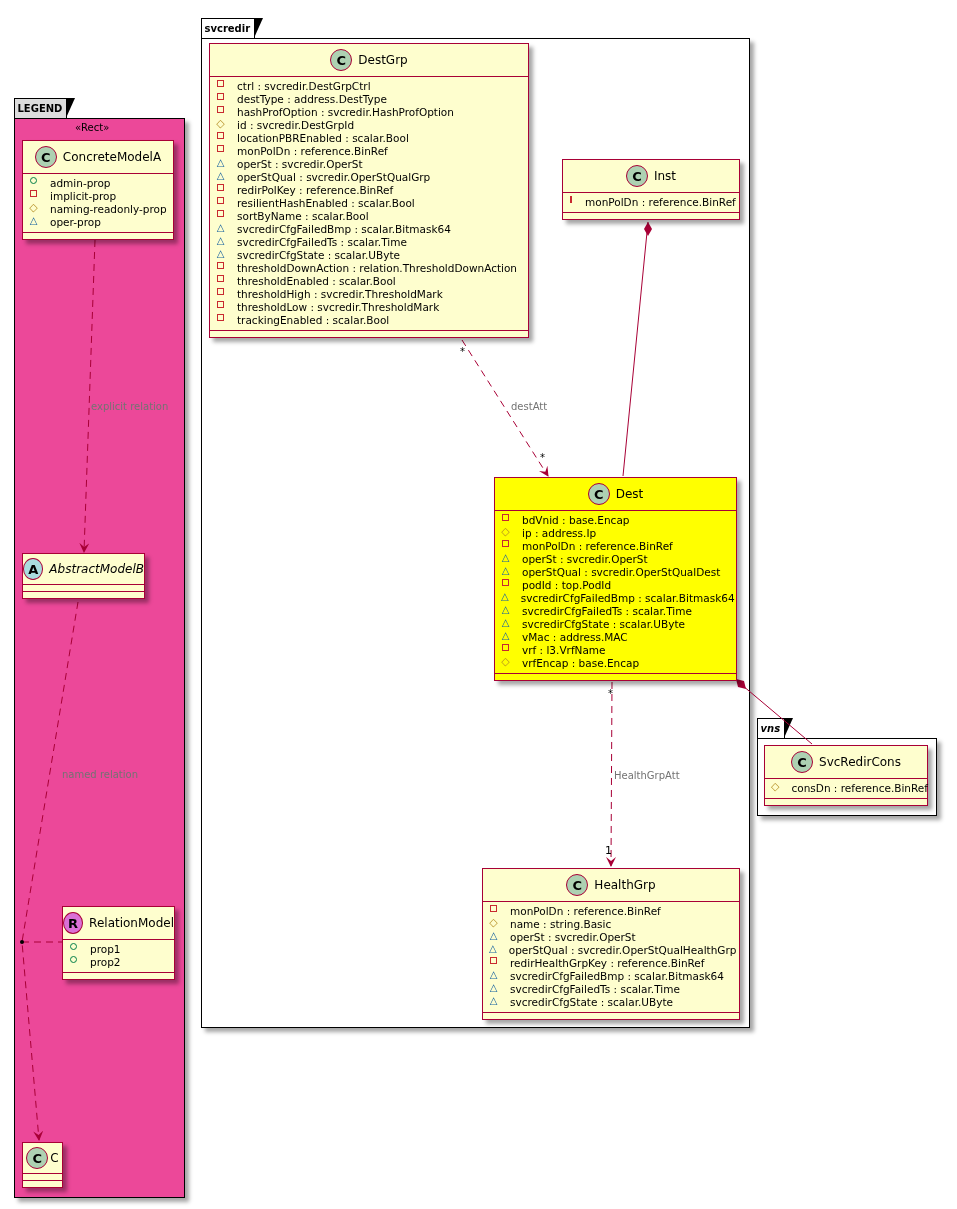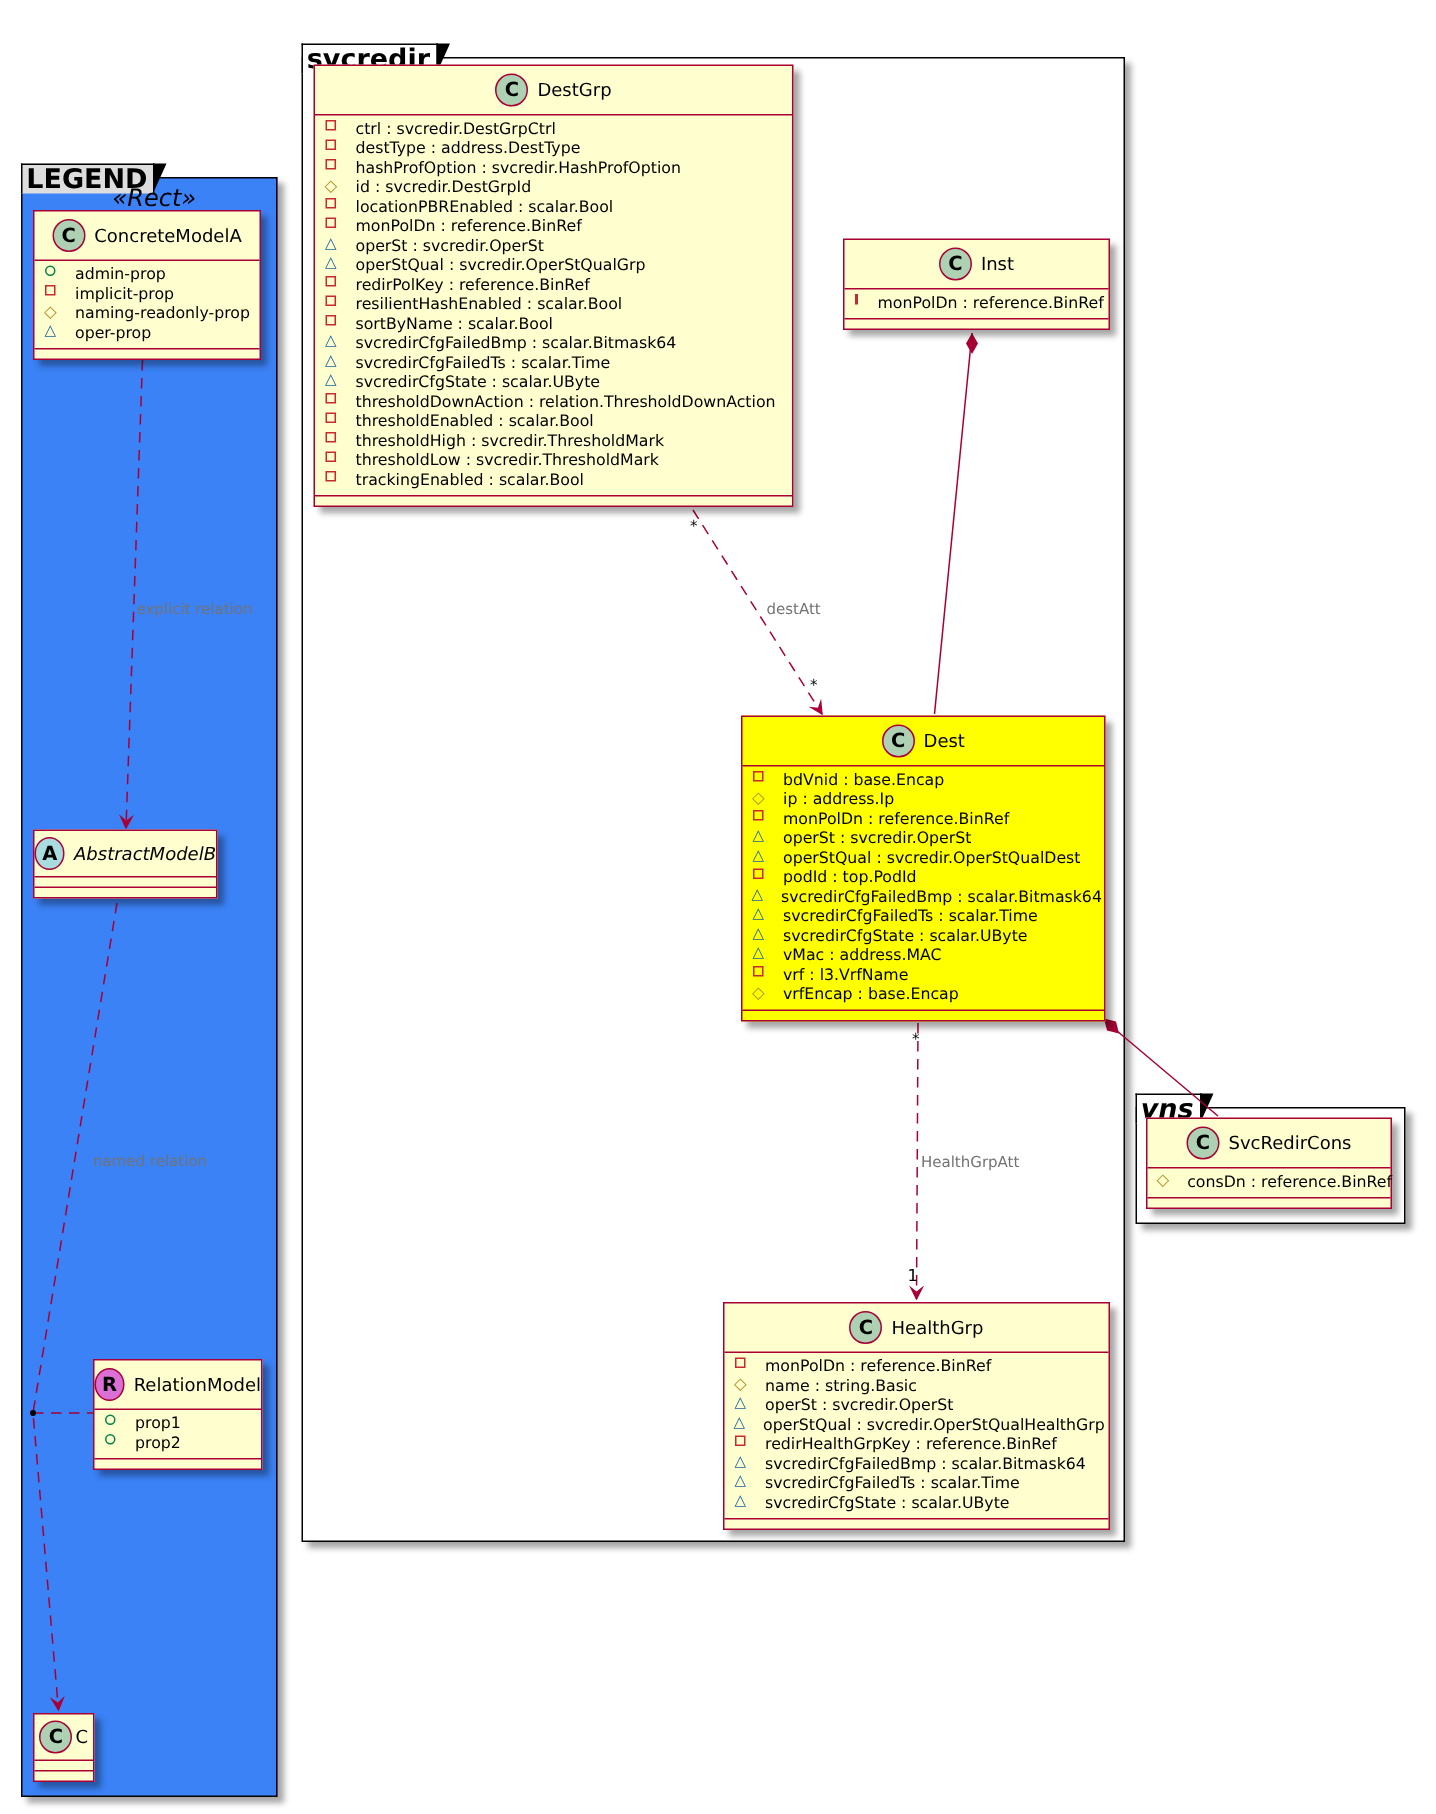"svcredir" .pkg-tab { font-size: 18px -> 10px; margin-top: 11px -> none }
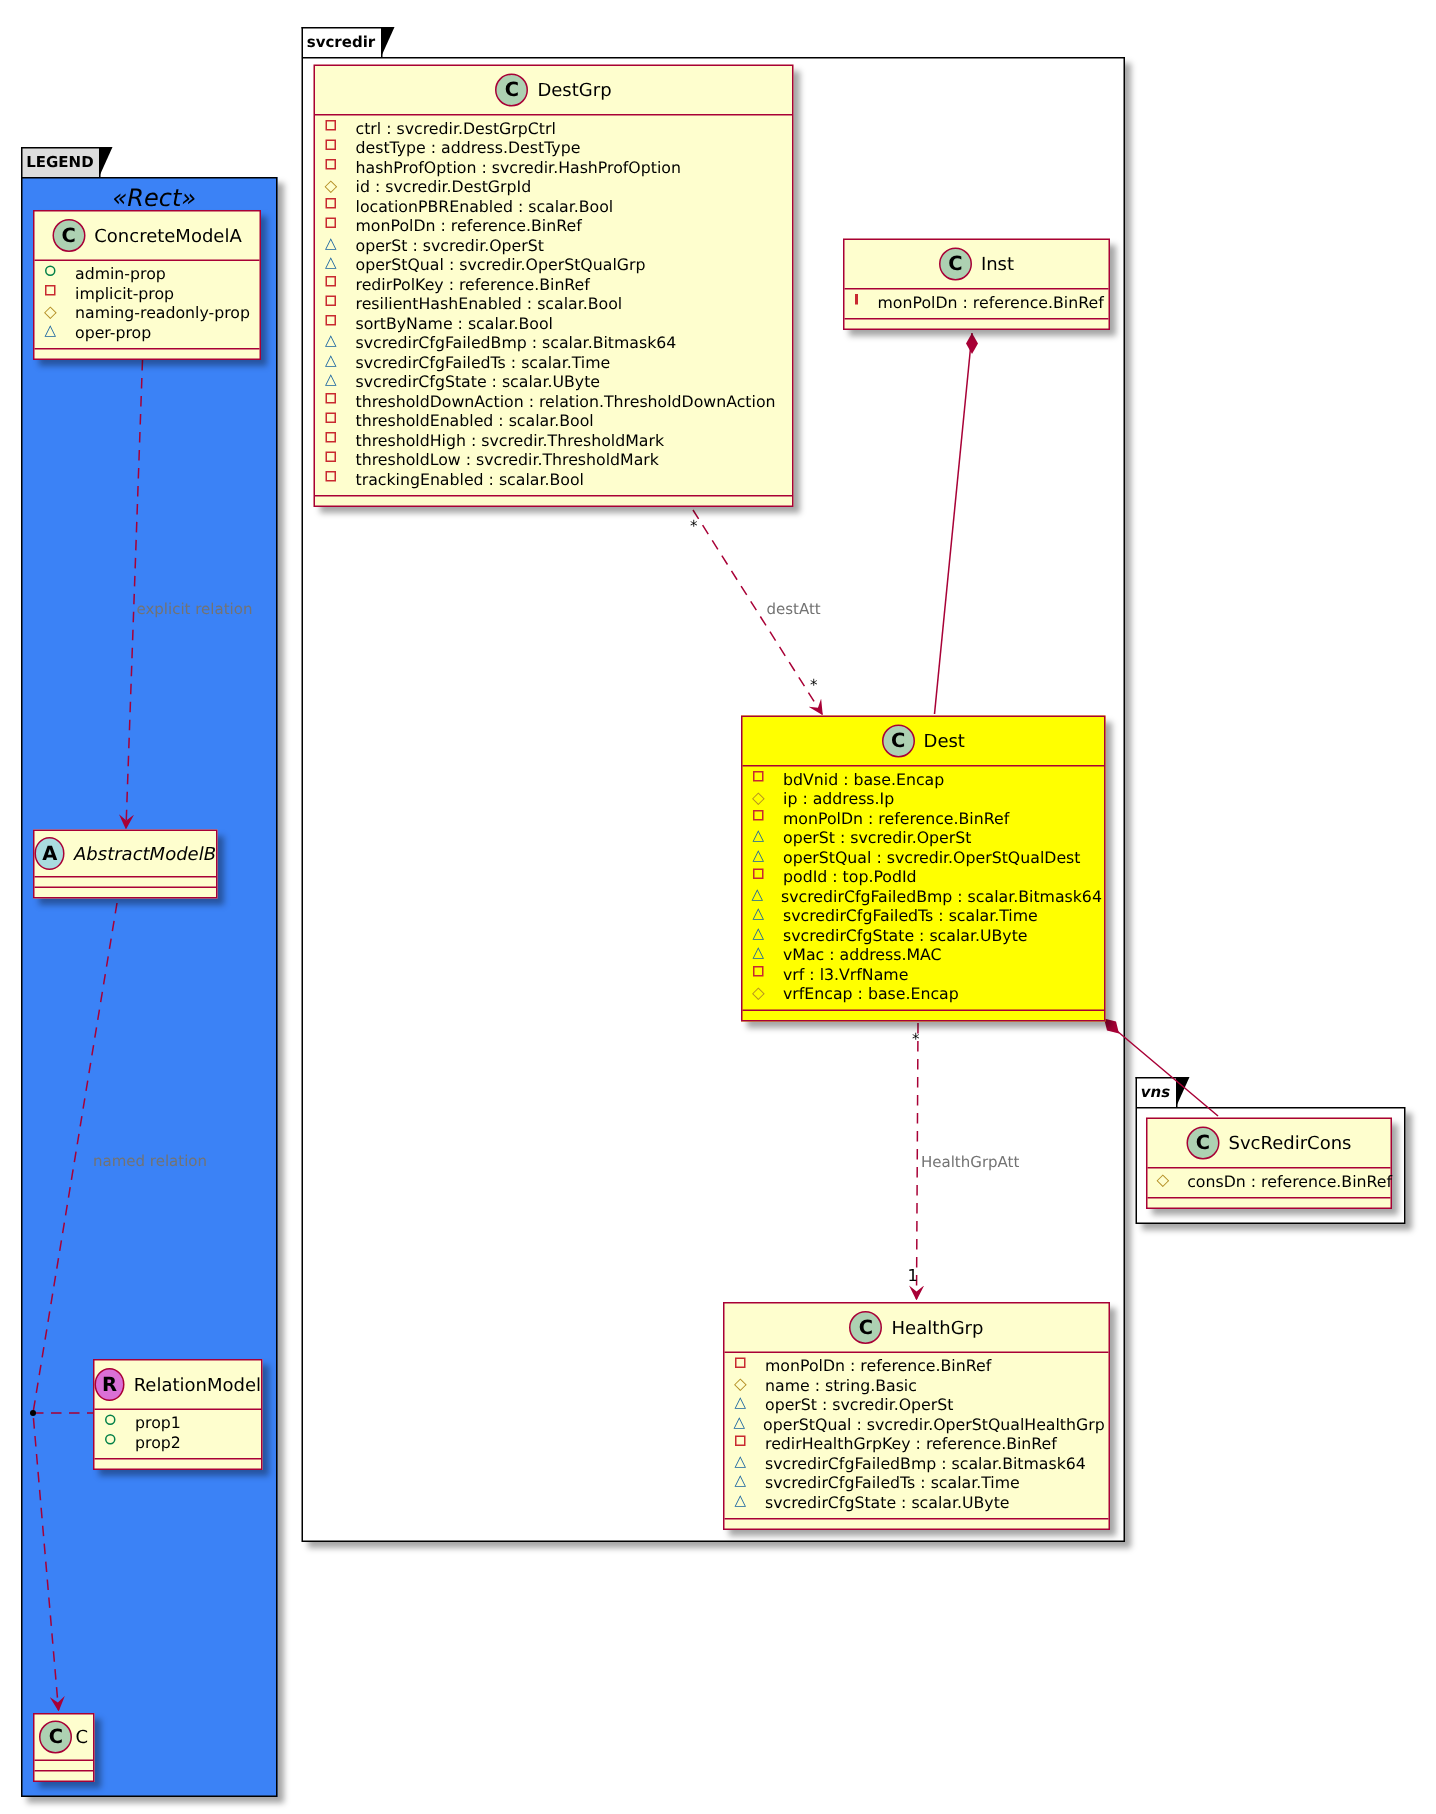"LEGEND" div.pkg { background: #3b82f6 -> #ec4899 }
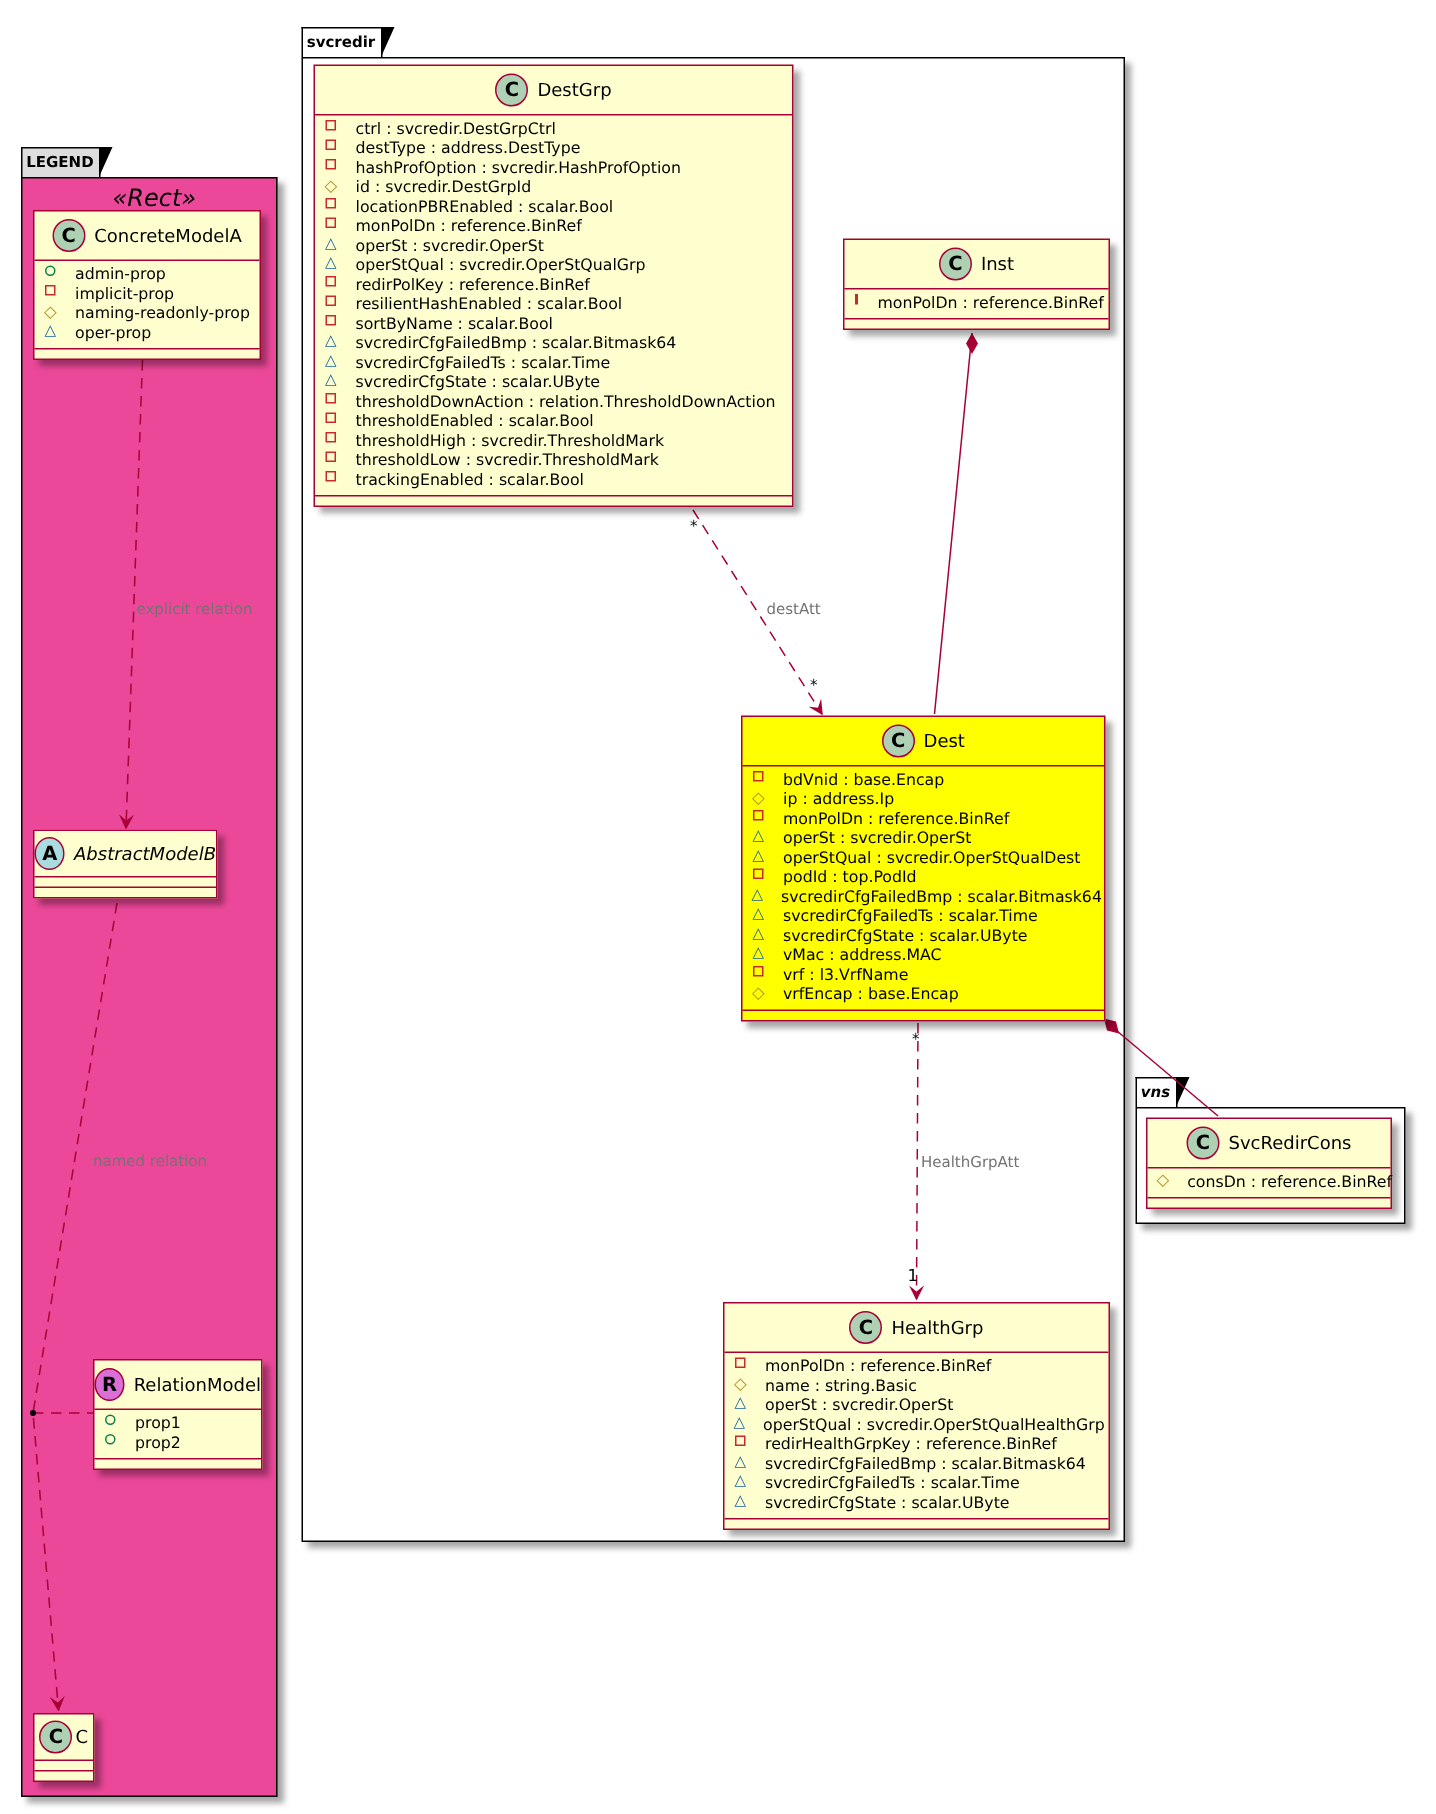"«Rect»" .stereo { font-size: 16px -> 10px; font-style: italic -> none }
